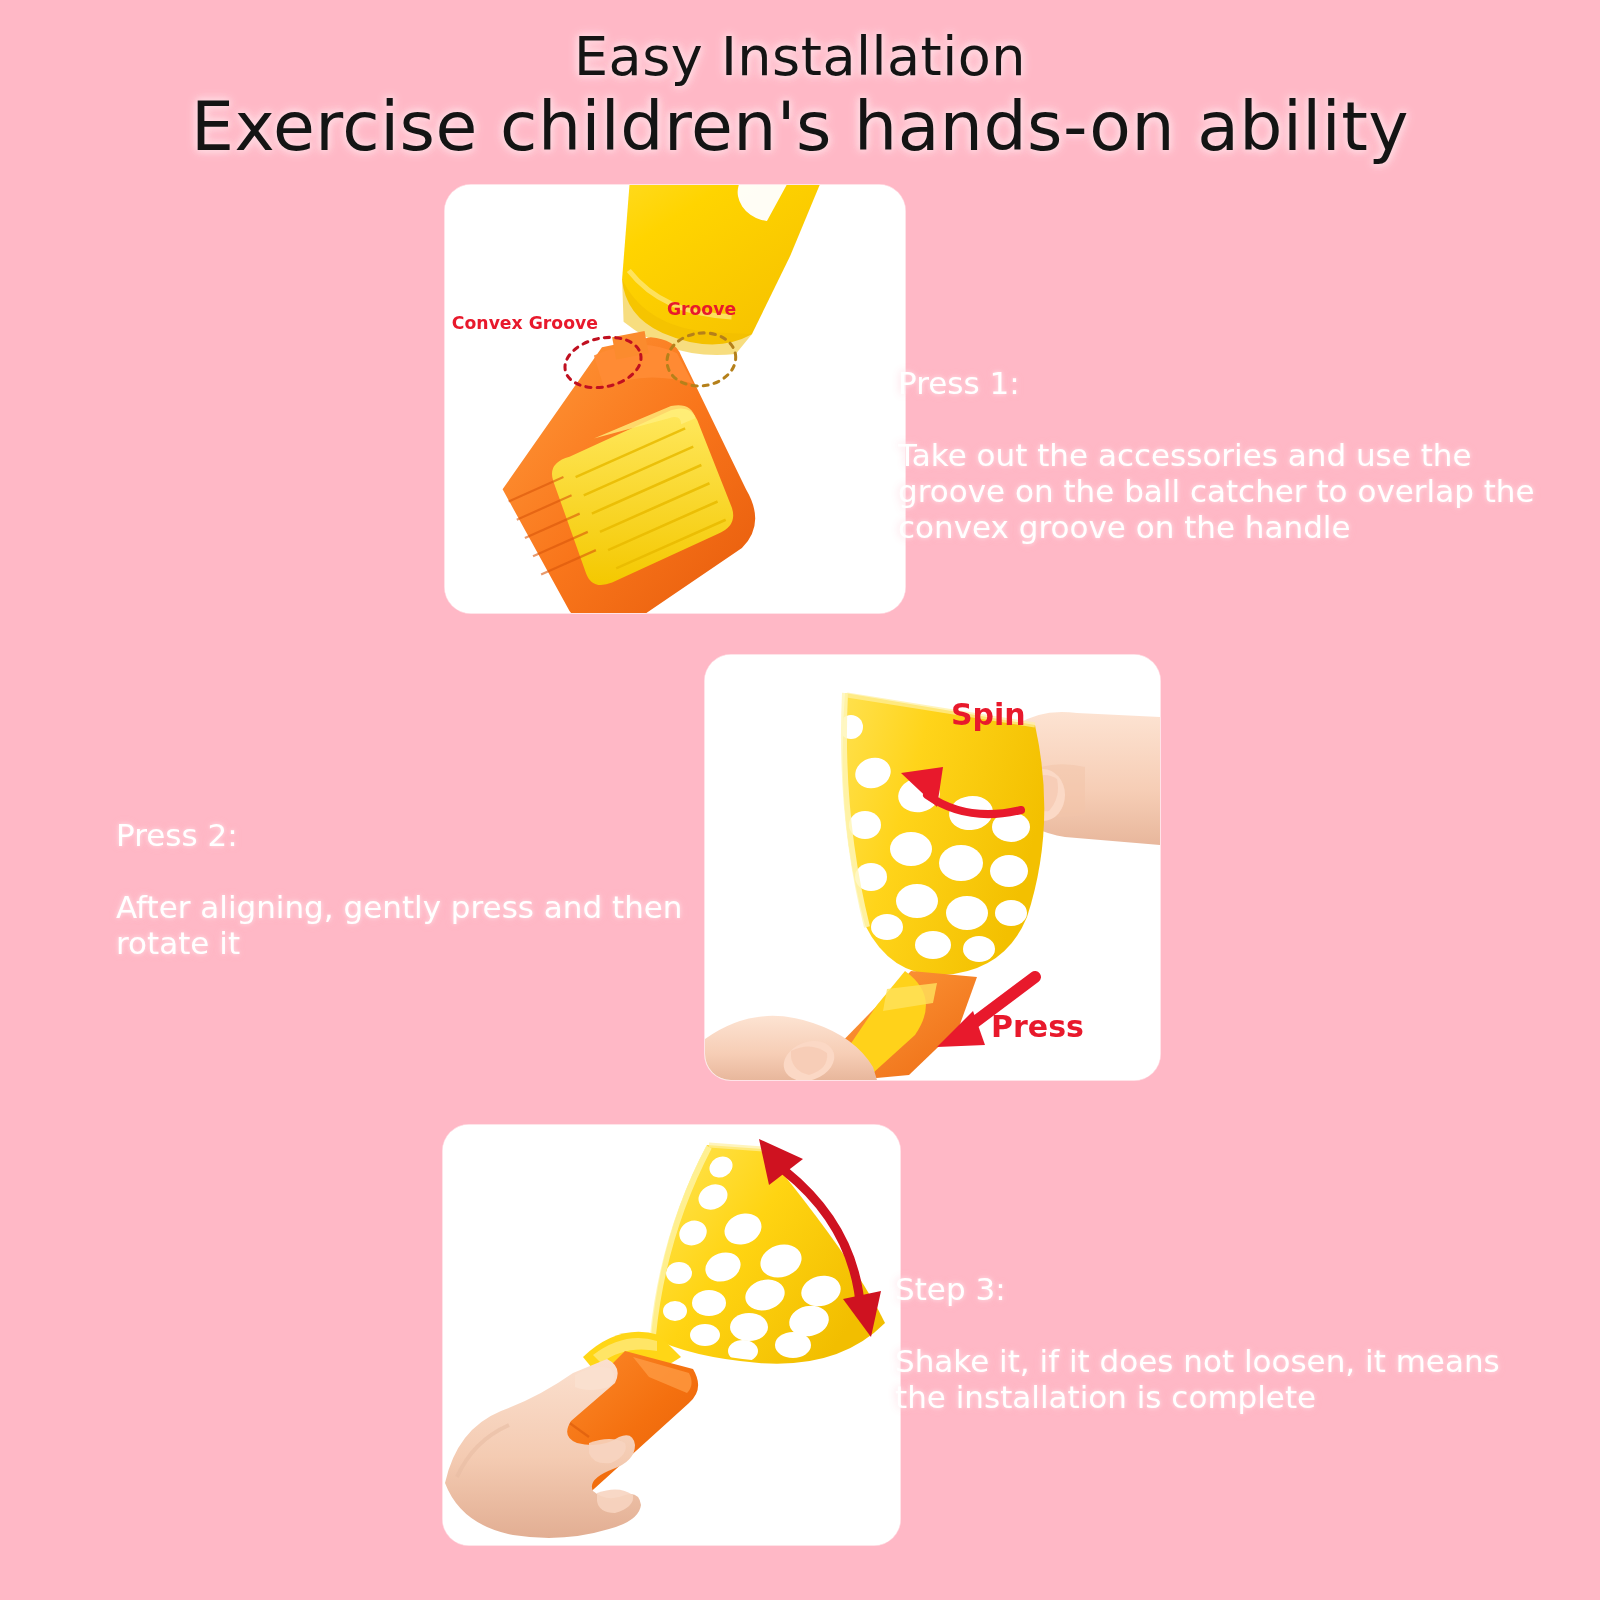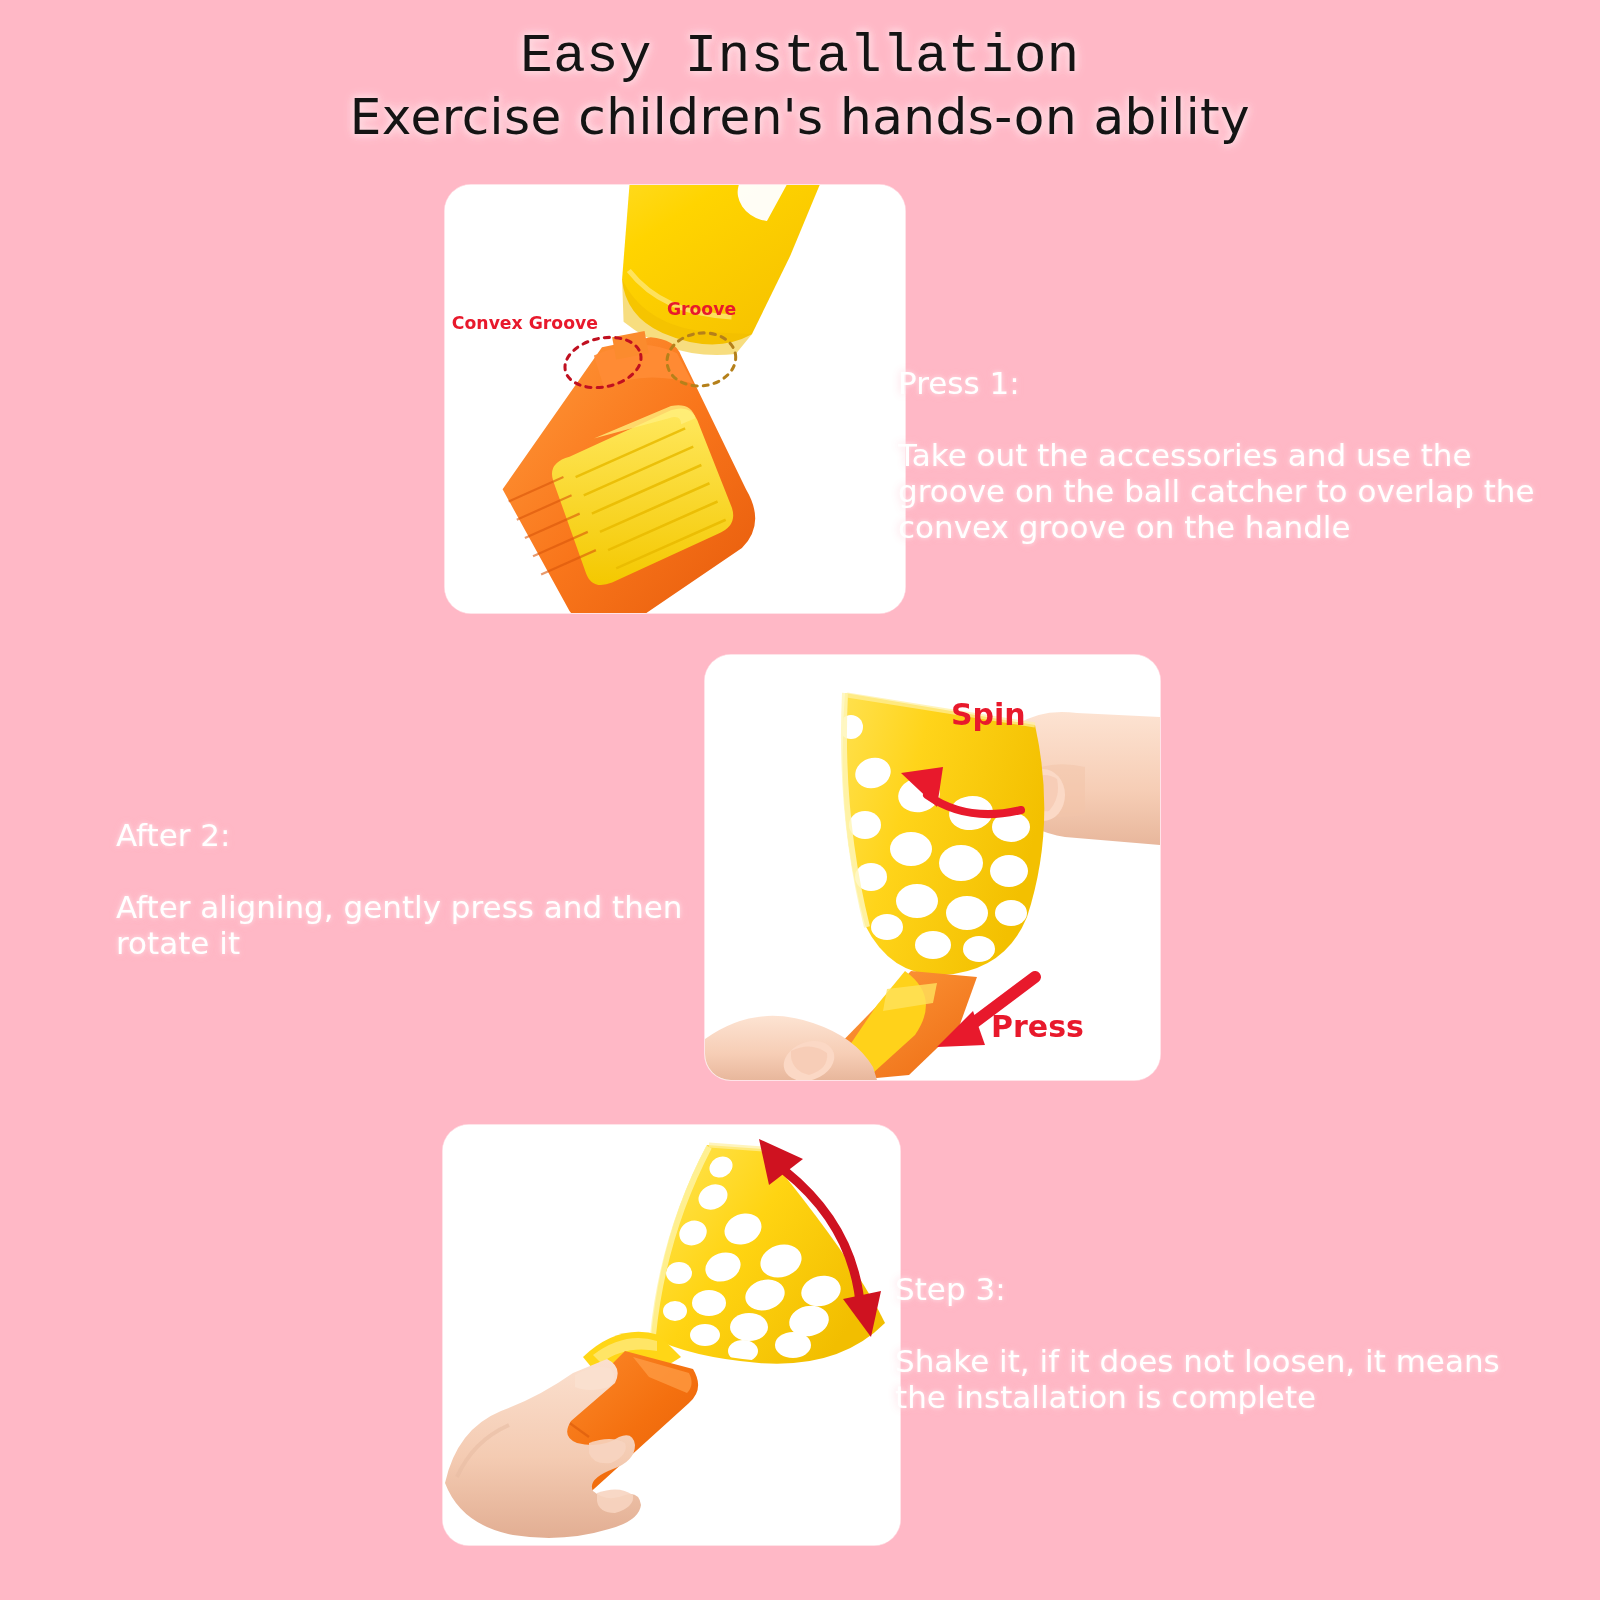"Easy Installation" .heading .line1 { font-family: Liberation Mono, monospace -> none }
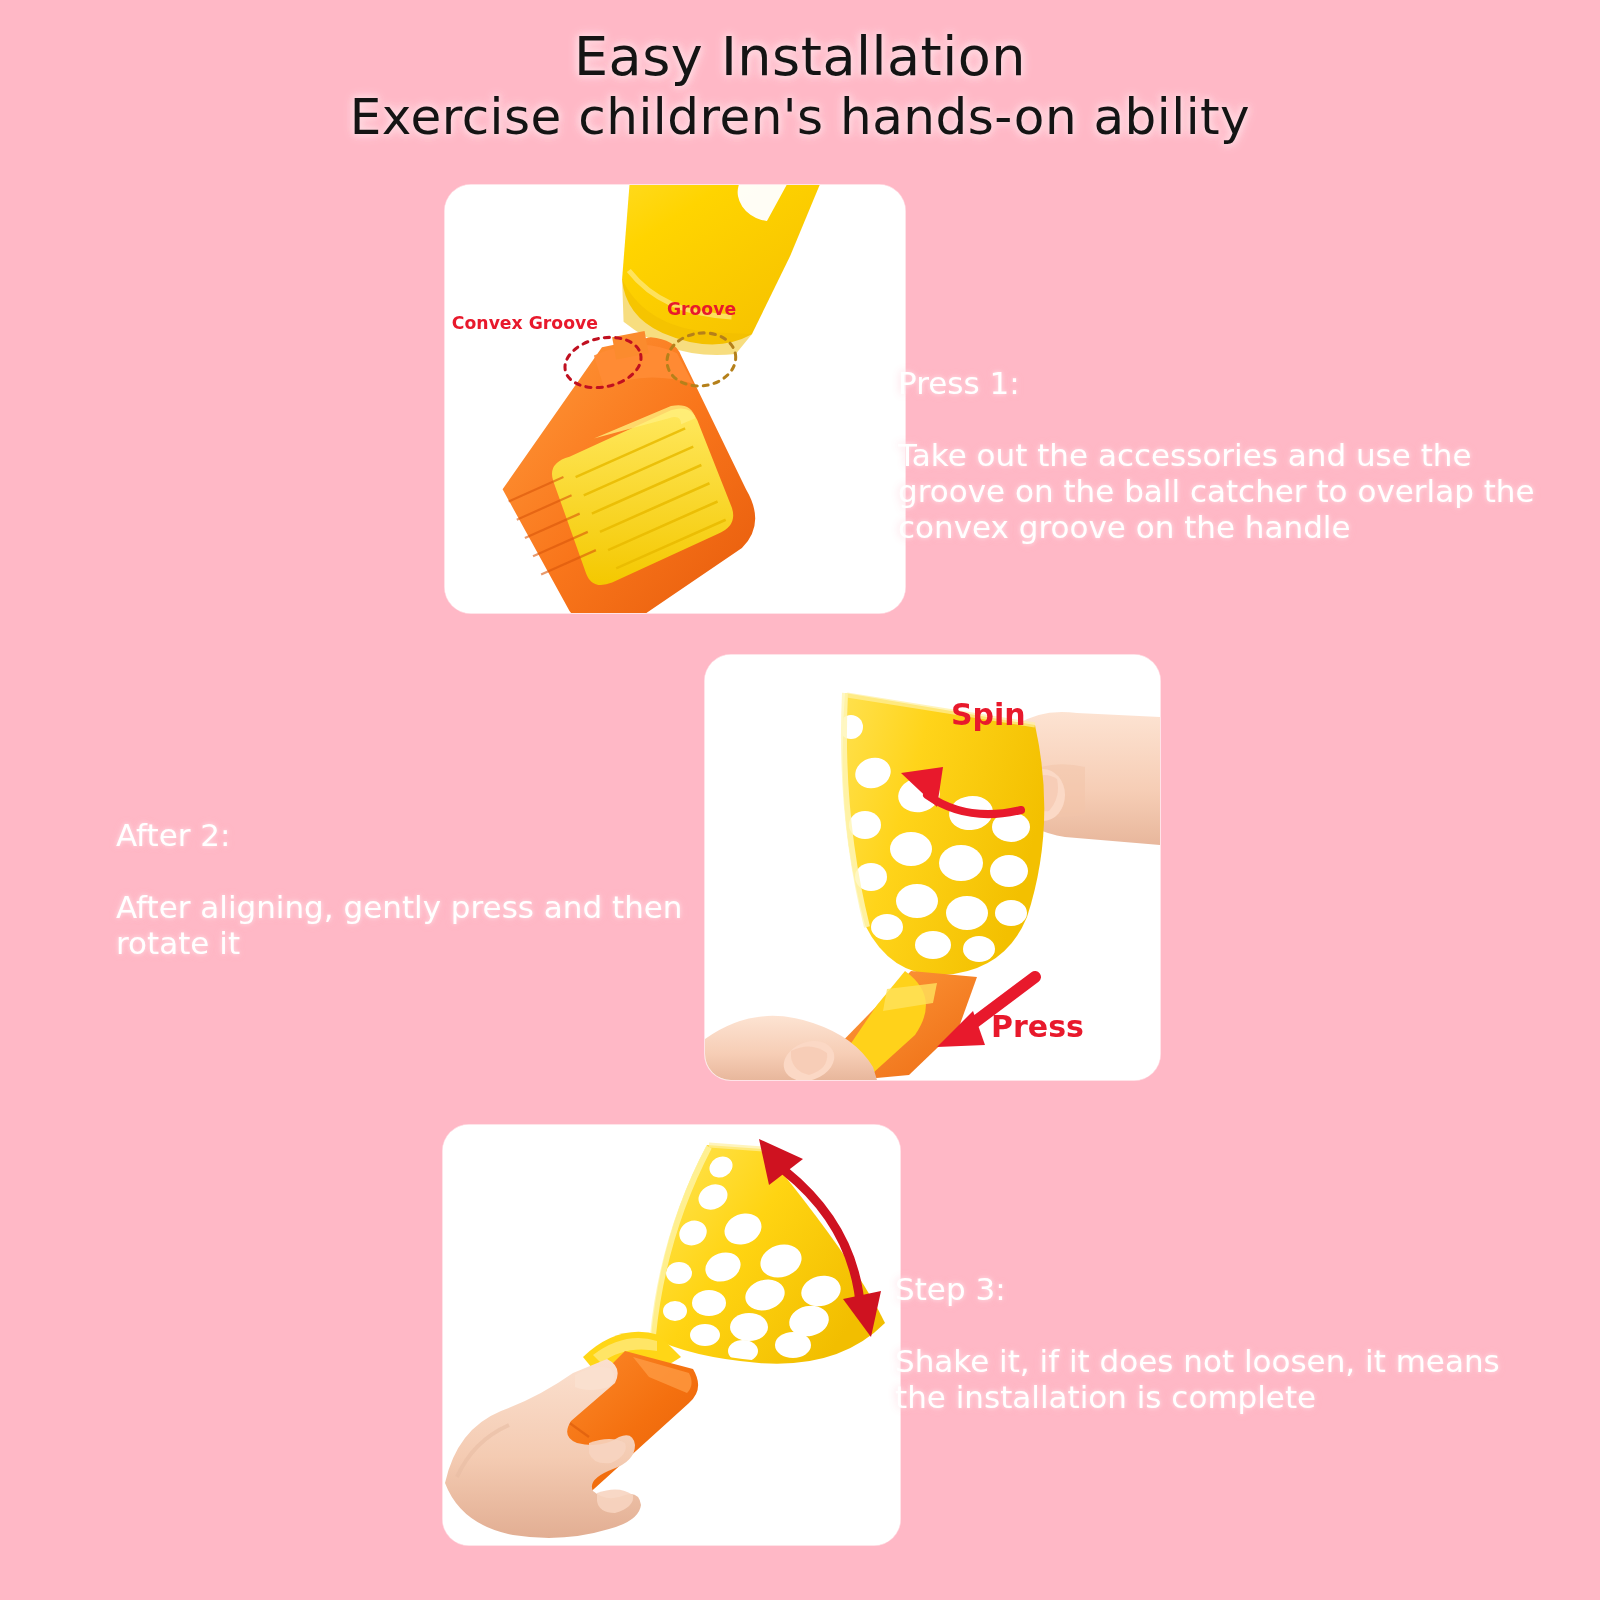"Exercise children's hands-on ability" .heading .line2 { font-size: 50px -> 68px }
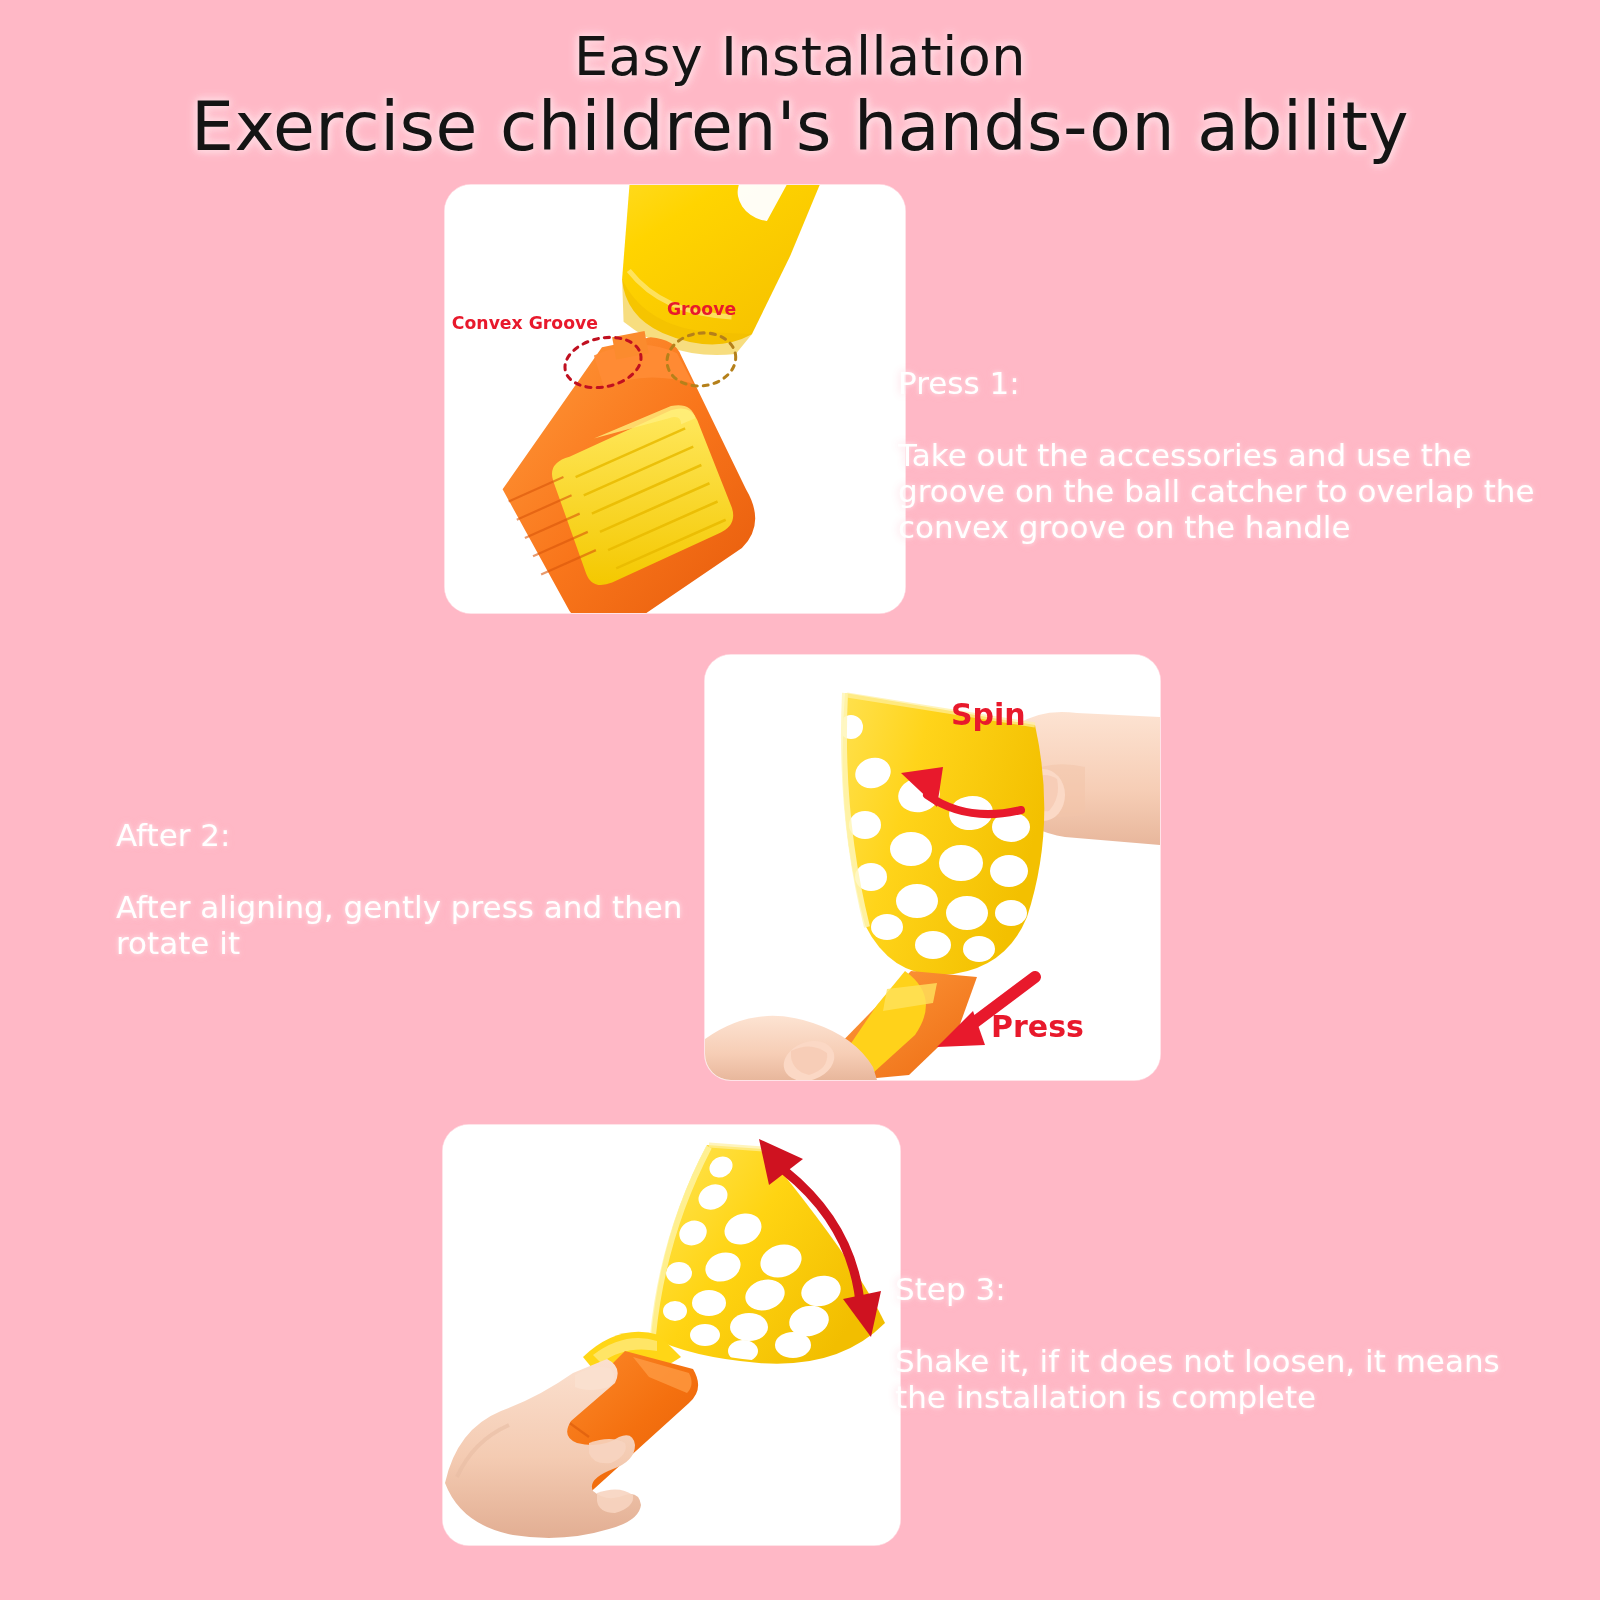"After 2:" span.step-label { text: After -> Press }
